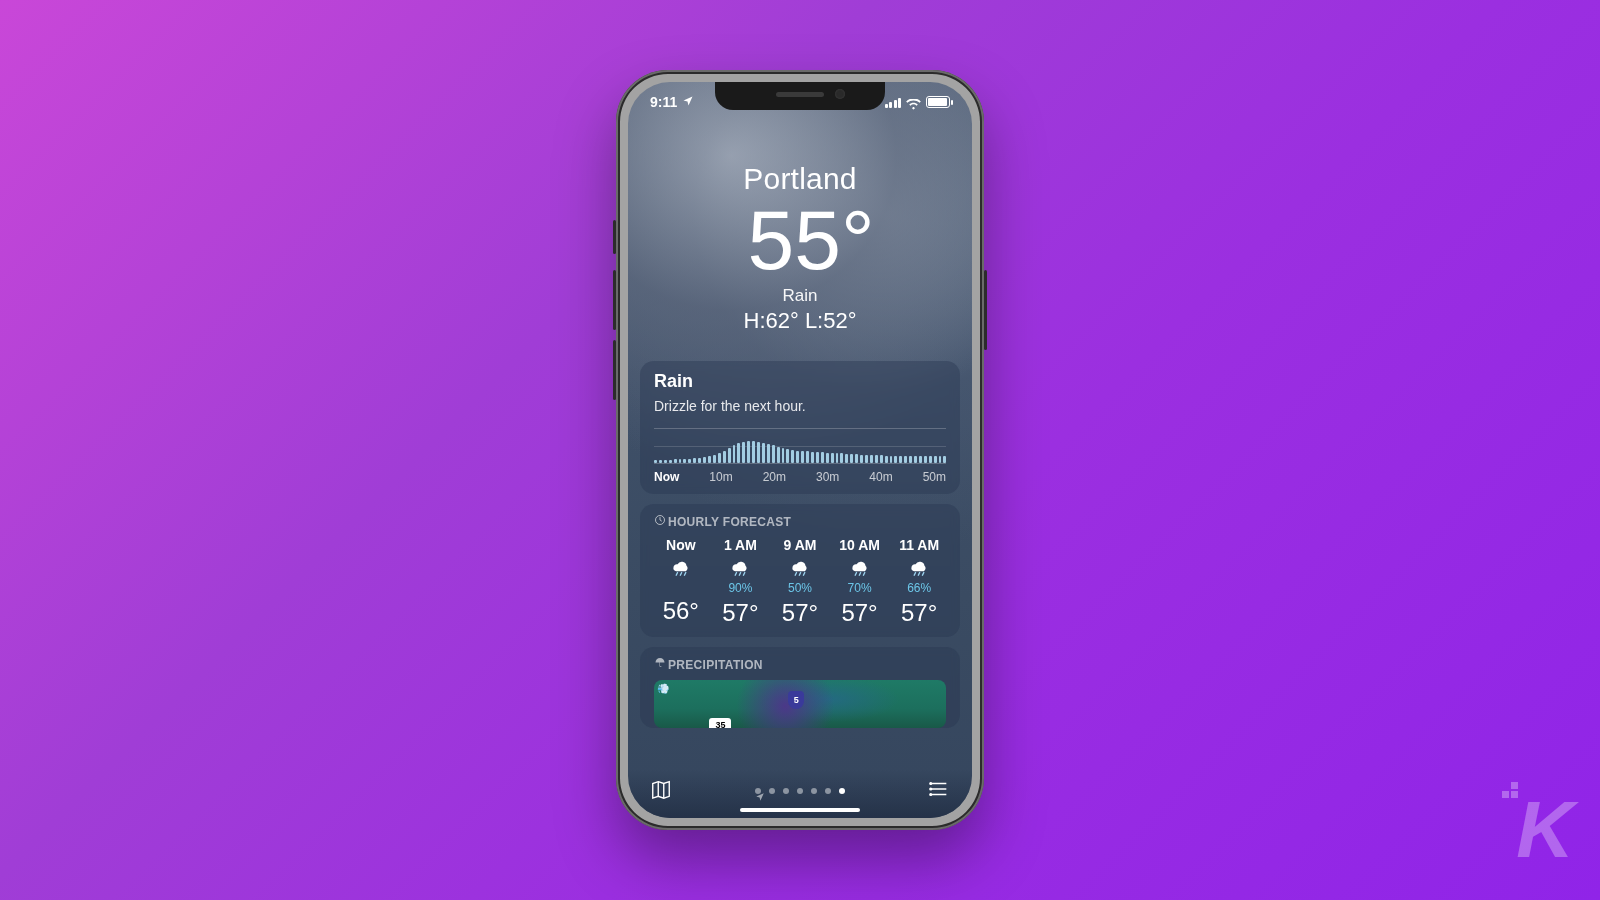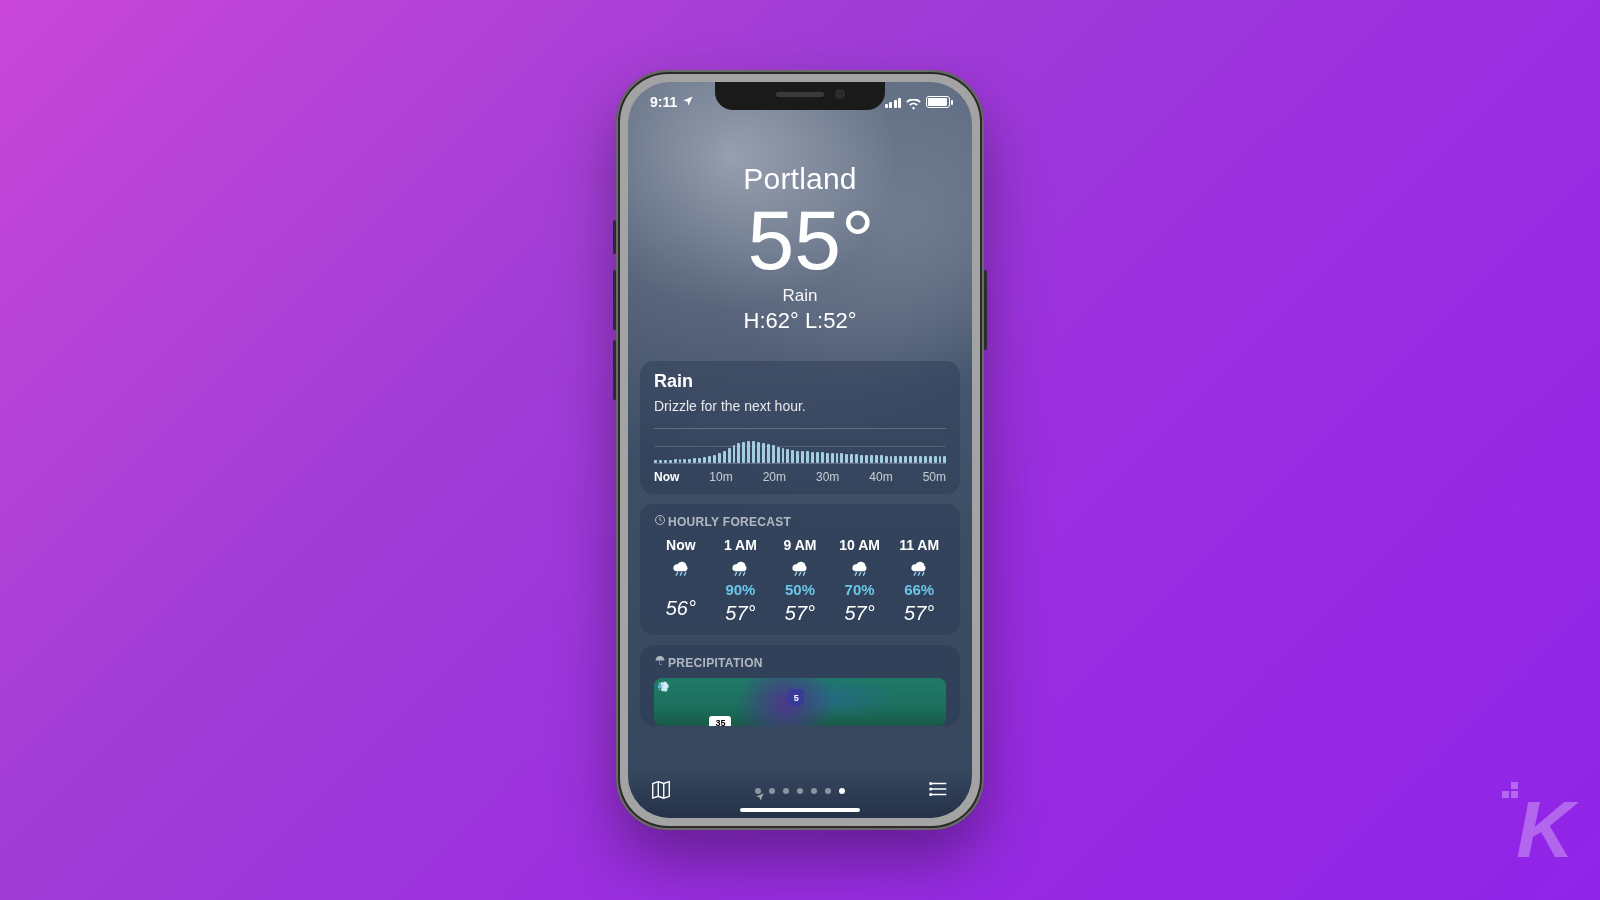"90%" .hour .h-pct { font-size: 15px -> 12px; font-weight: 700 -> 400 }
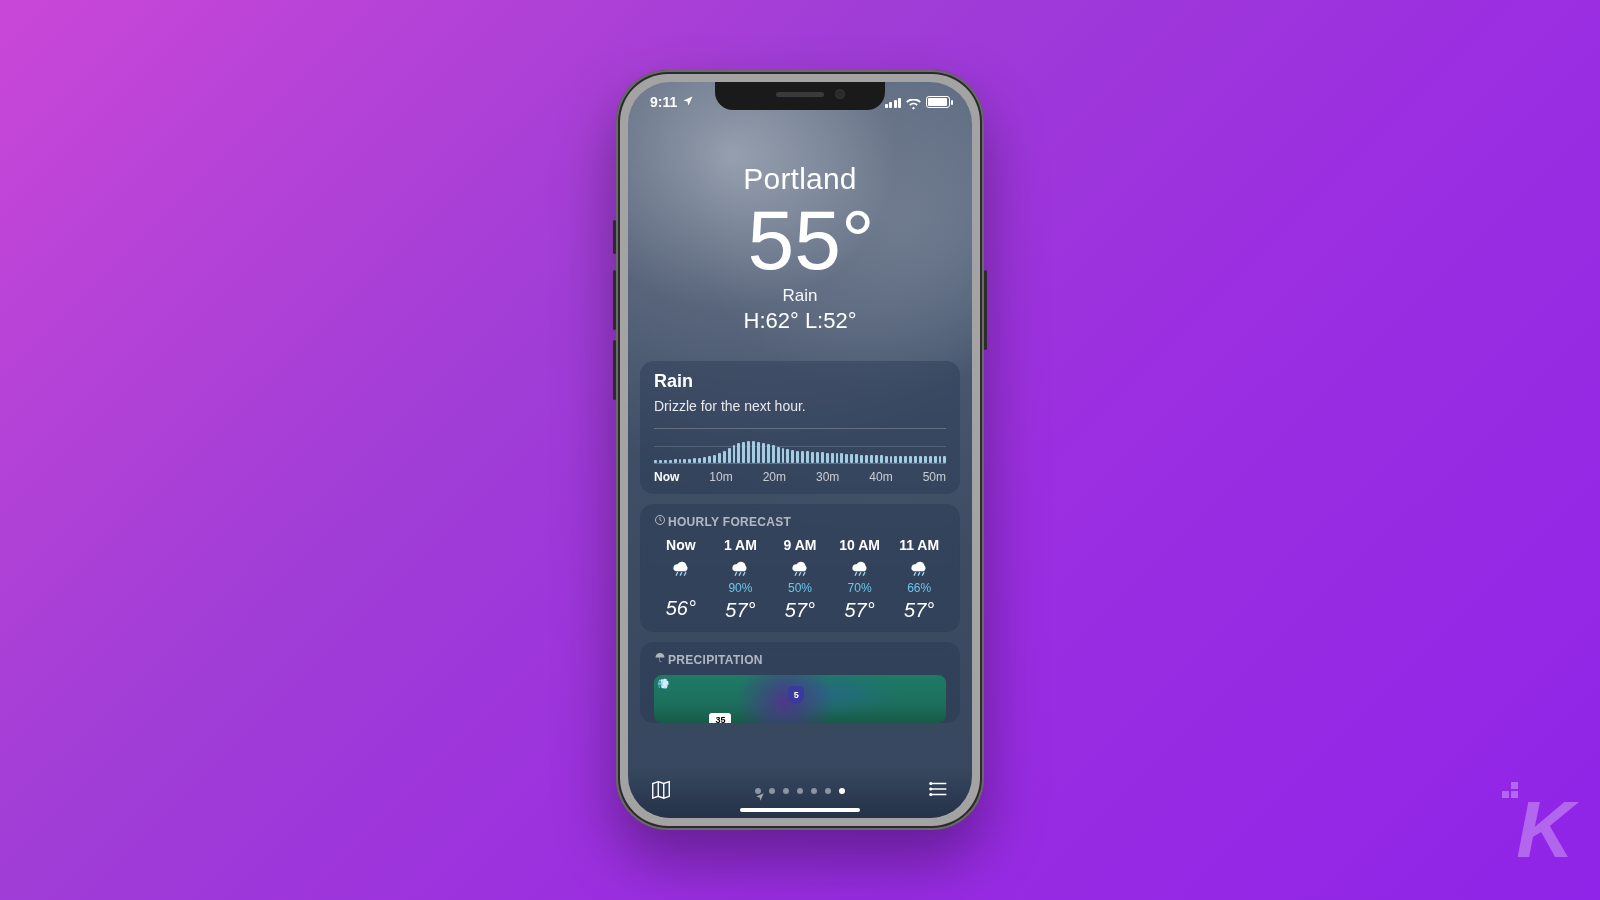"56°" .hour .h-temp { font-size: 20px -> 24px; font-style: italic -> none }
